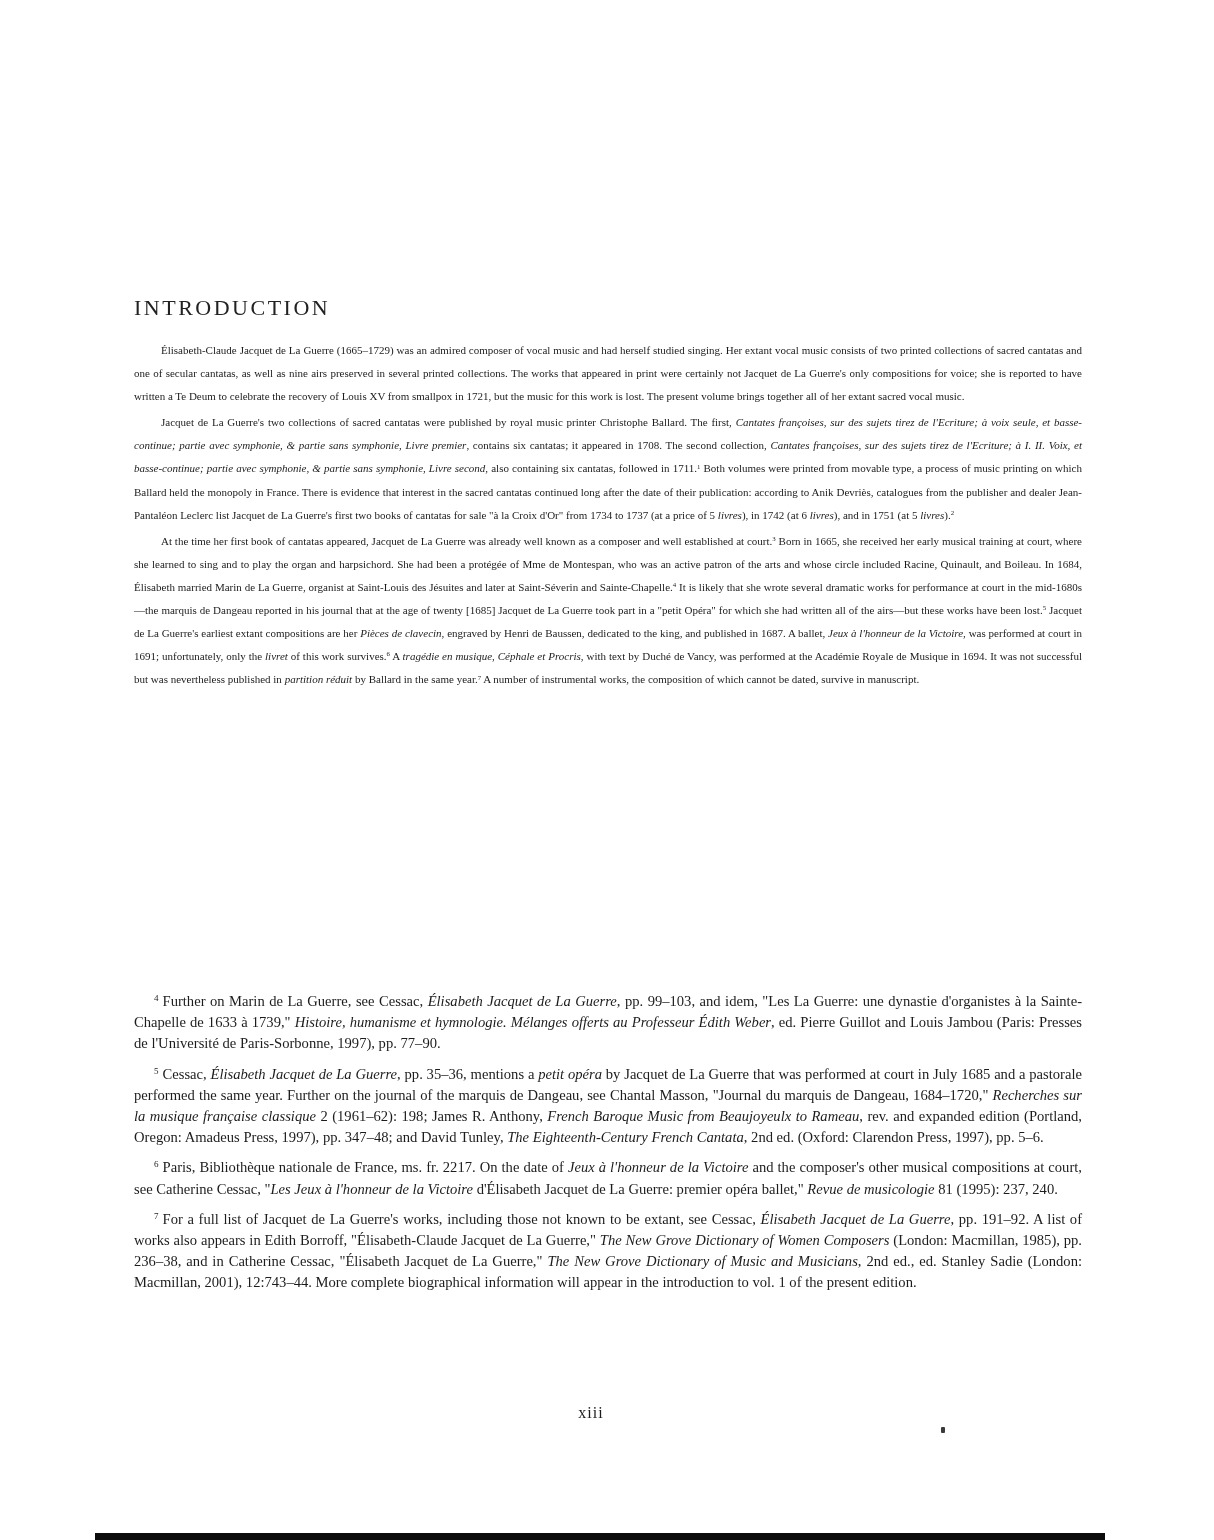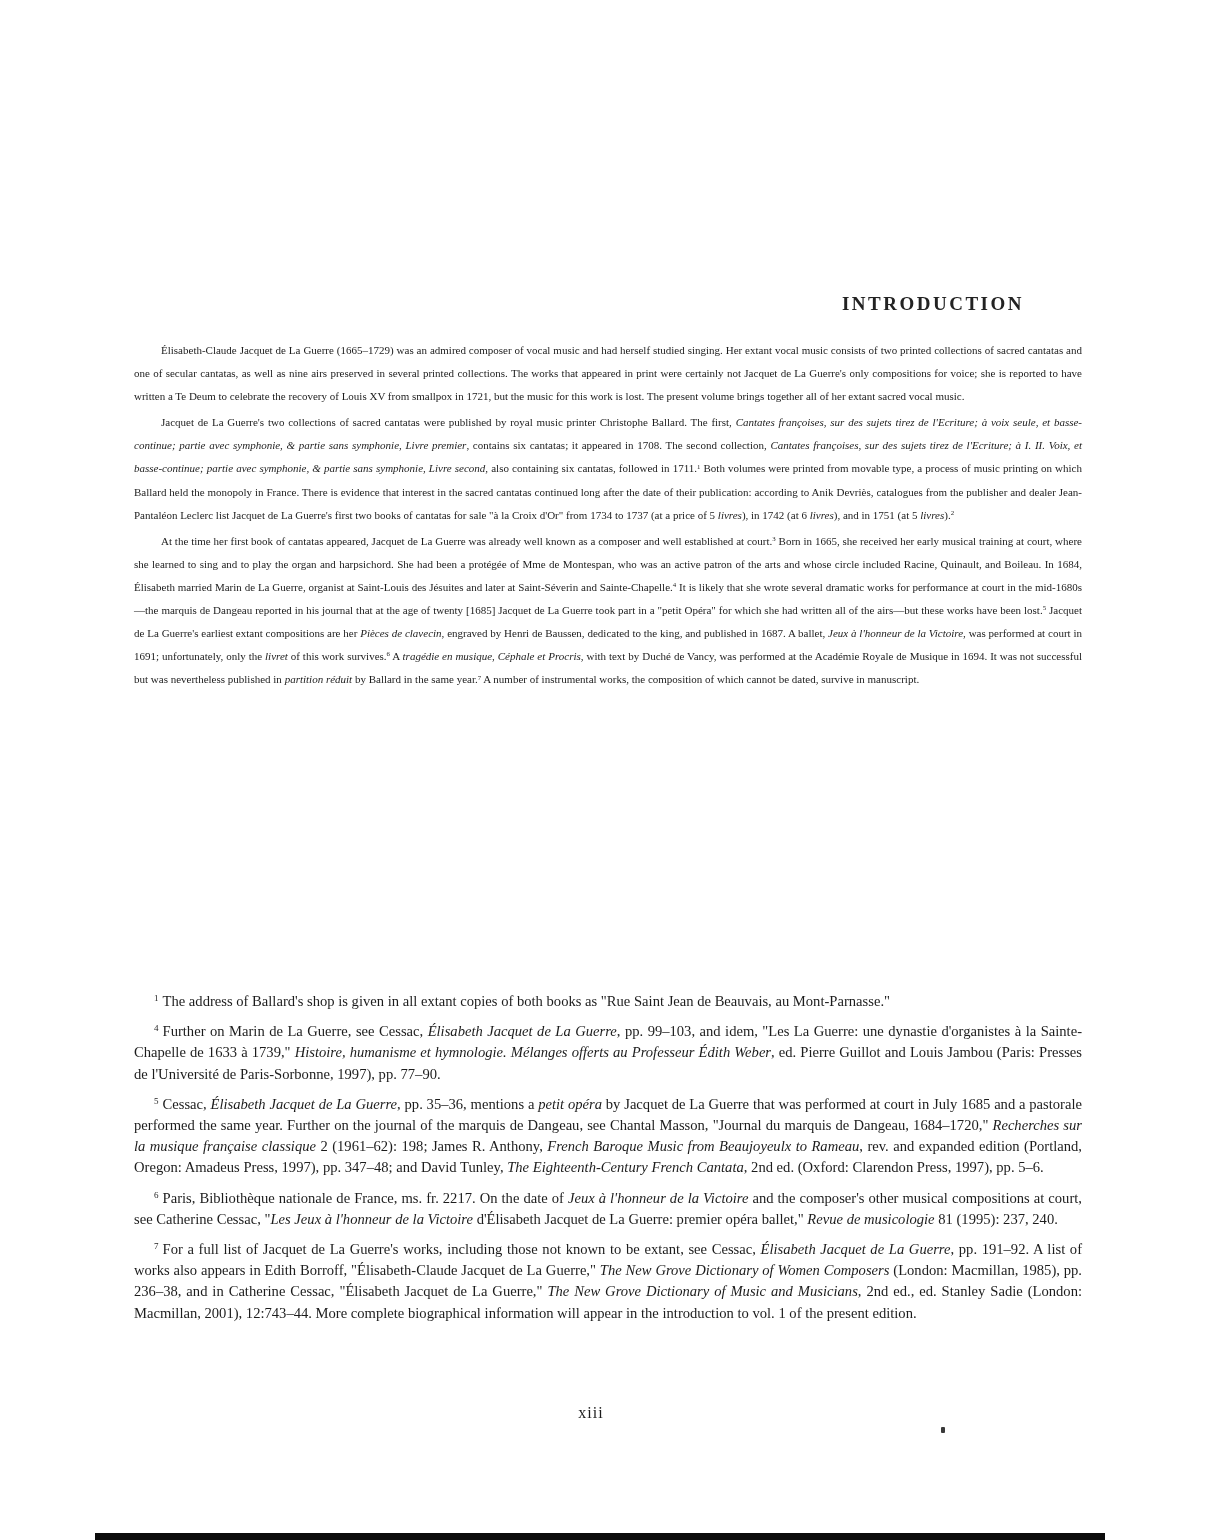"INTRODUCTION" .title { font-size: 19px -> 22px; font-weight: 700 -> 400; text-align: right -> left }
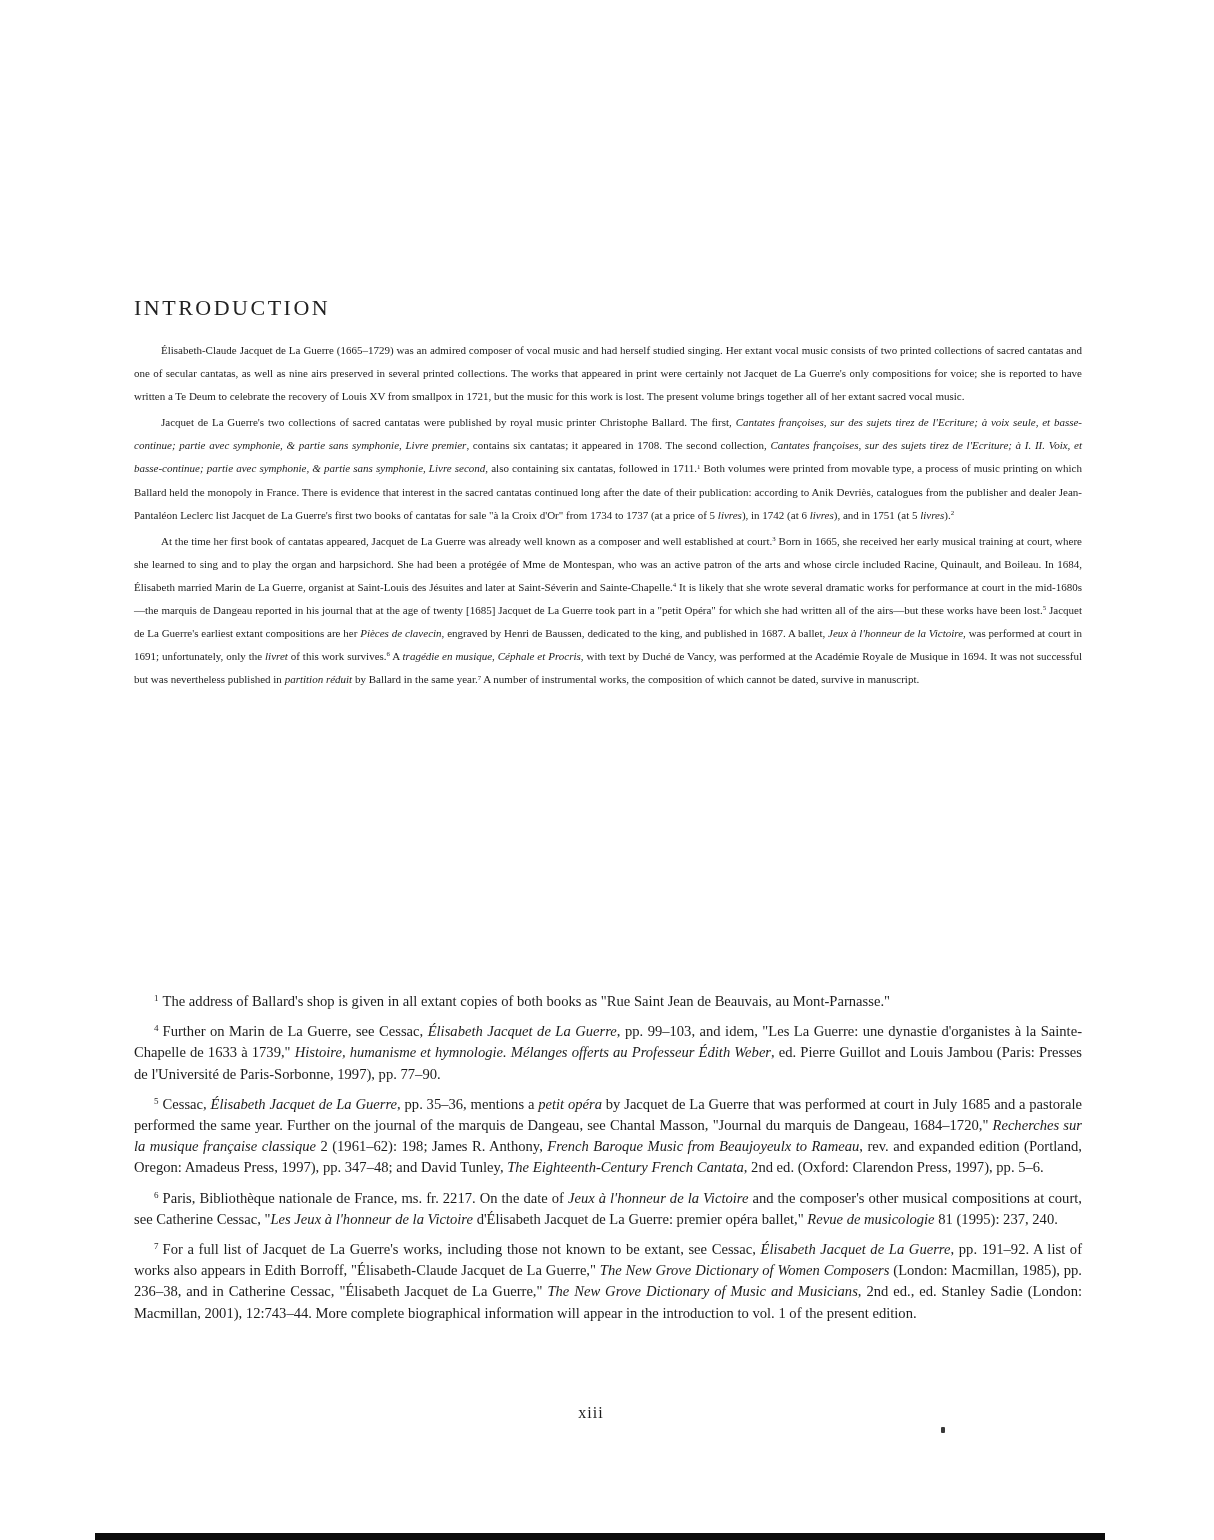"1 The address of Ballard's" p { html: <p><sup>1</sup><span>The address of Ballard's shop is given in all extant copies of both books as "Rue Saint Jean de Beauvais, au Mont-Parnasse."</span></p> -> none }
